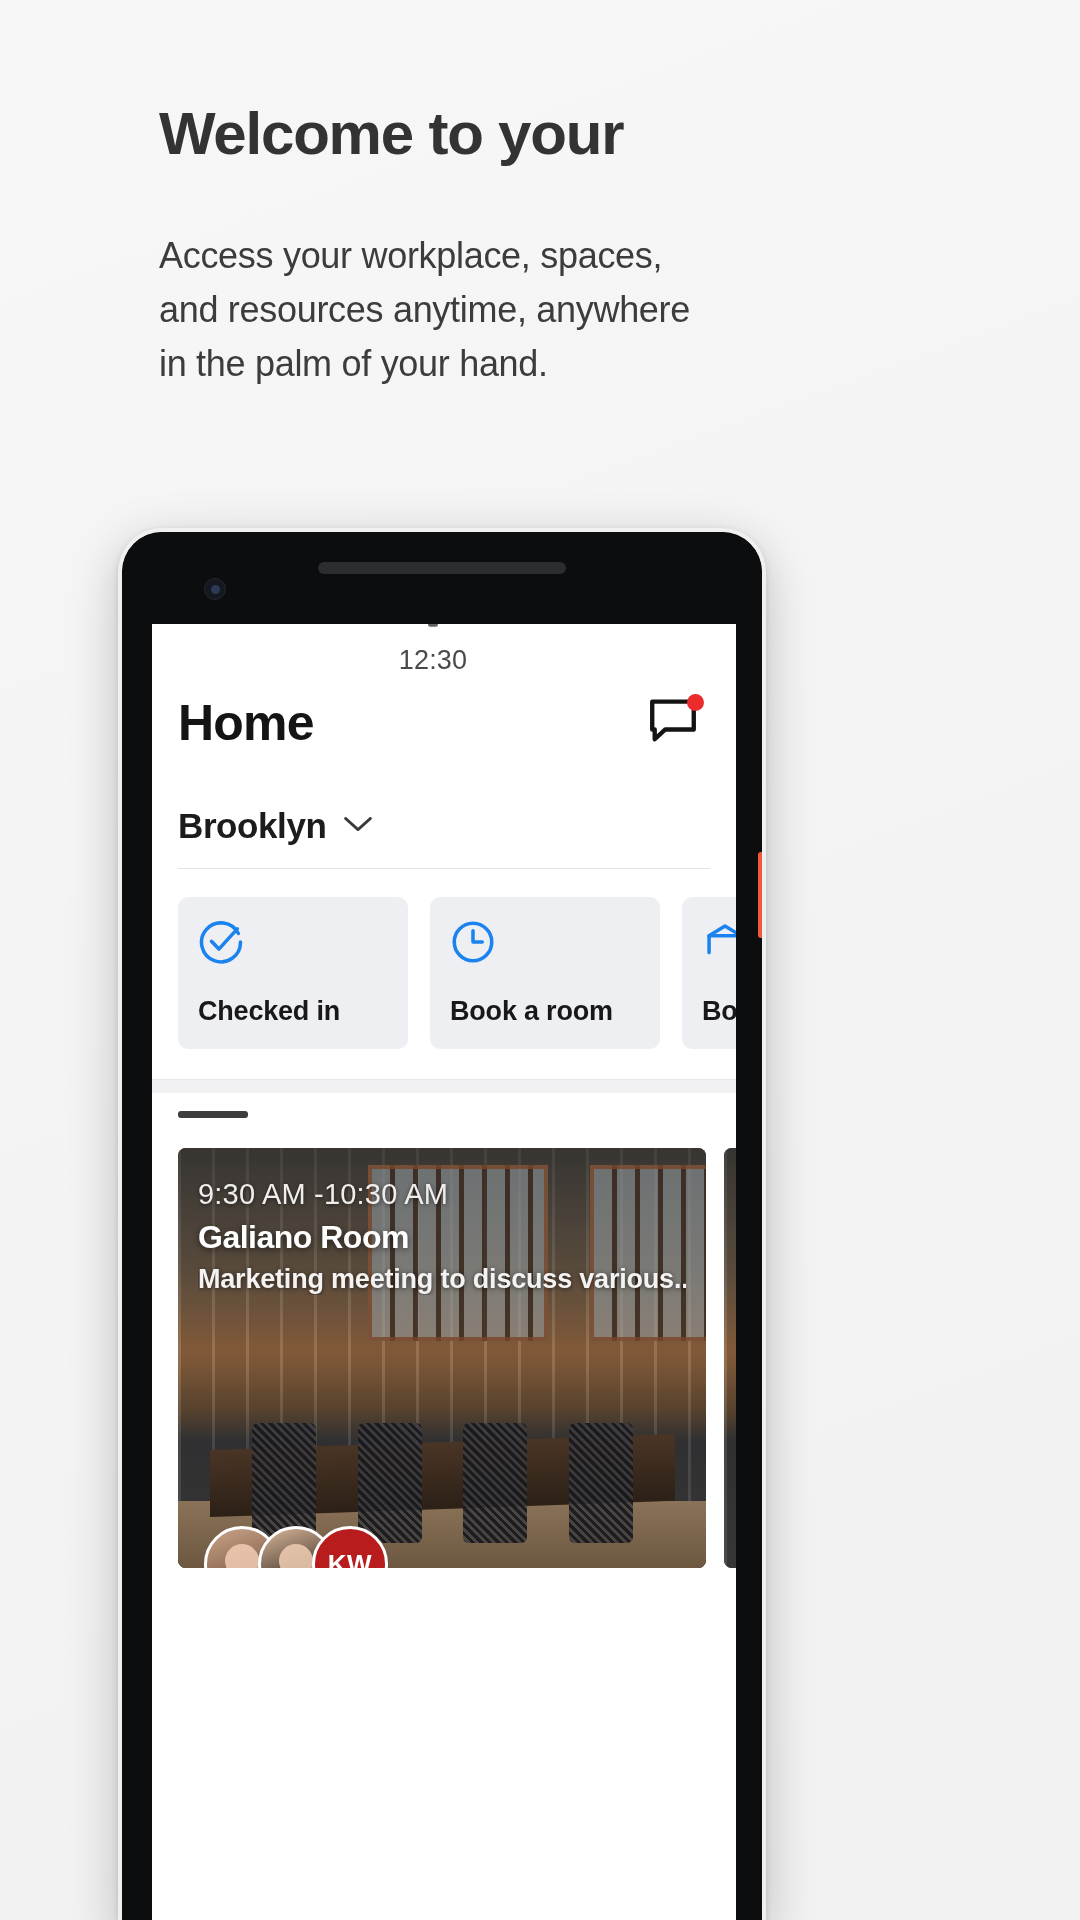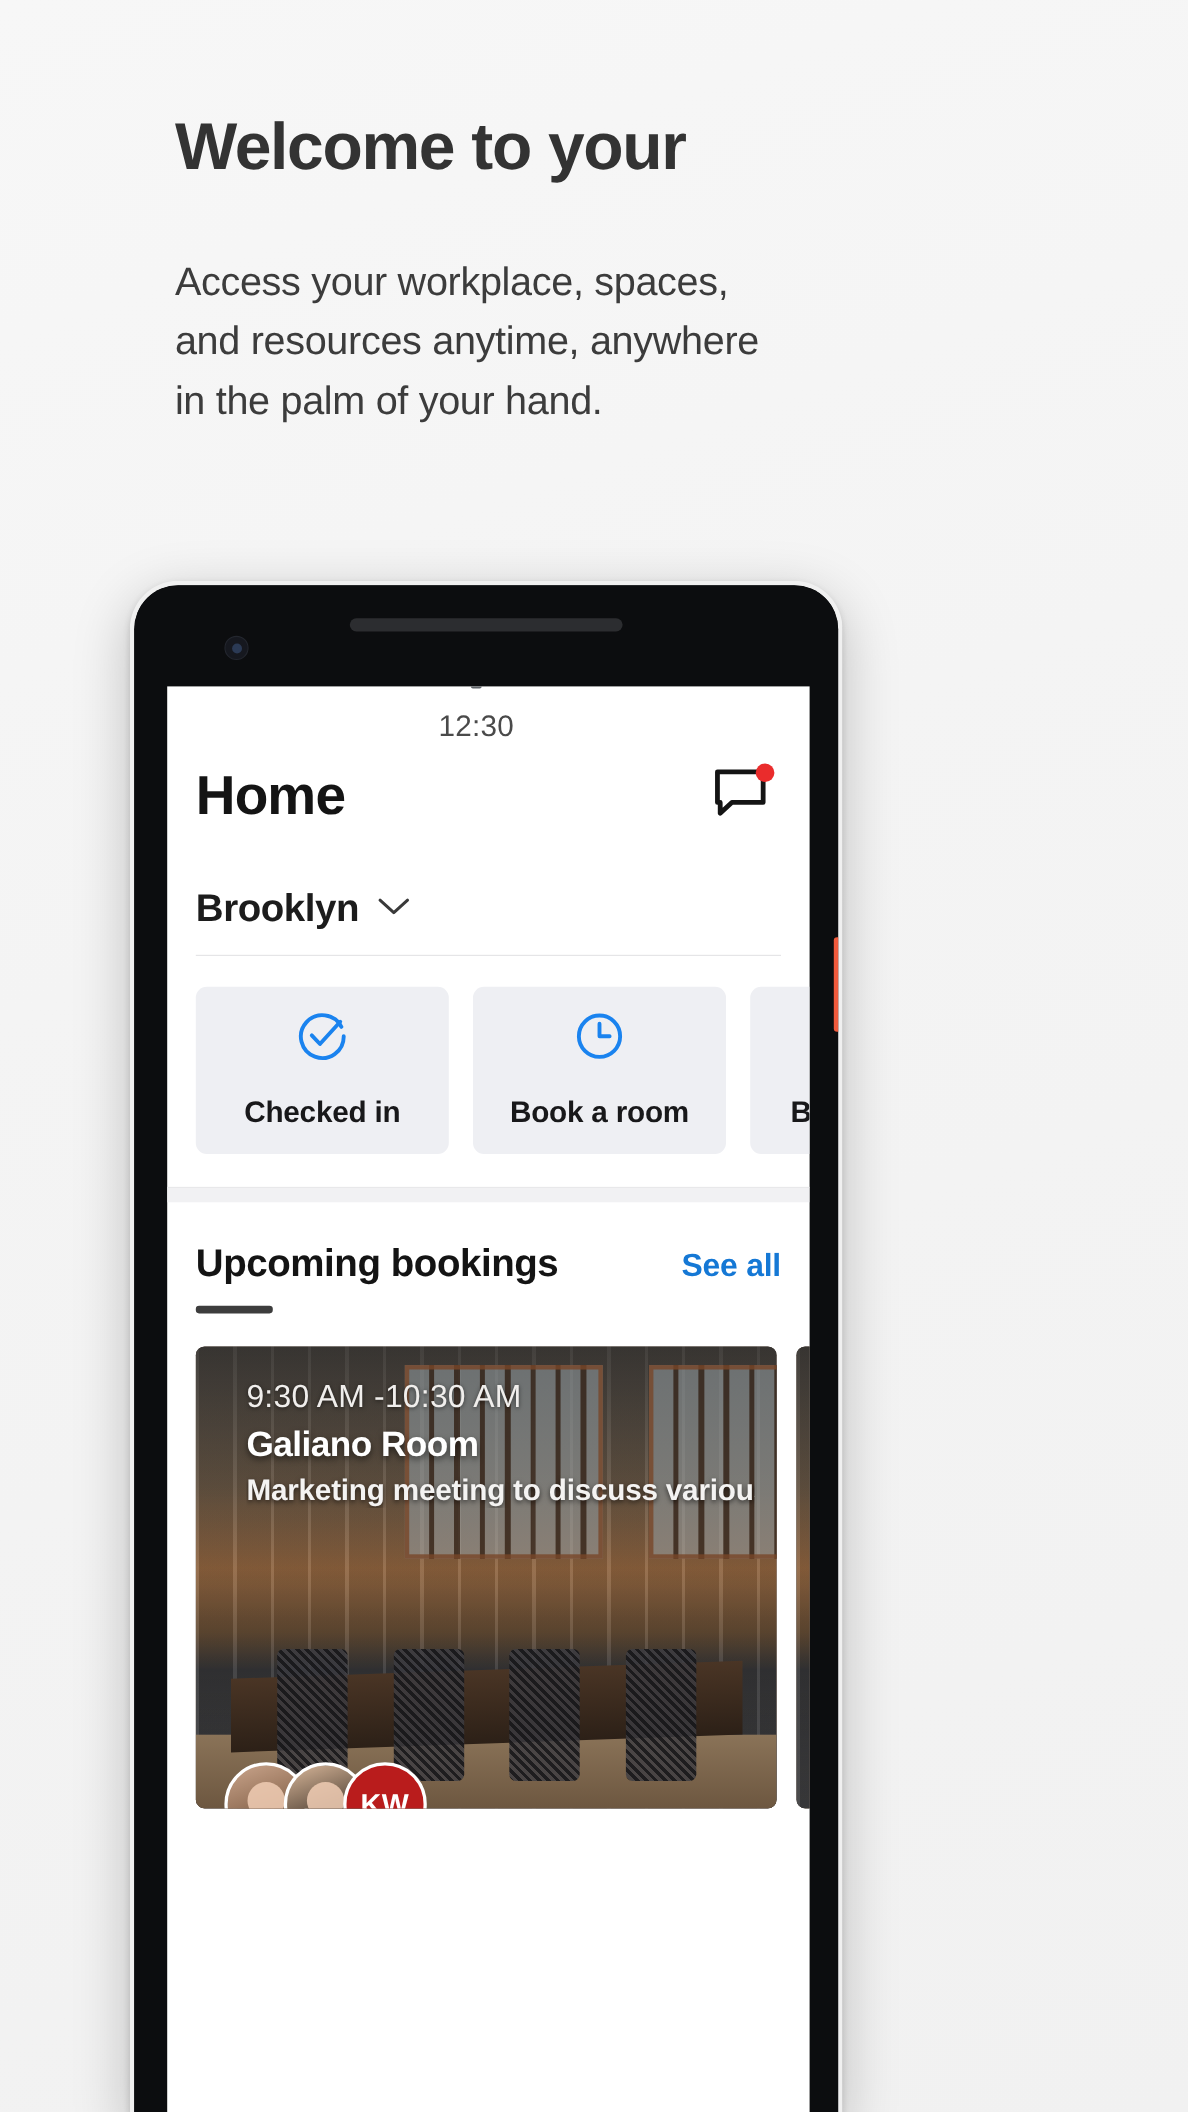"Checked in" .qcard { text-align: center -> none }
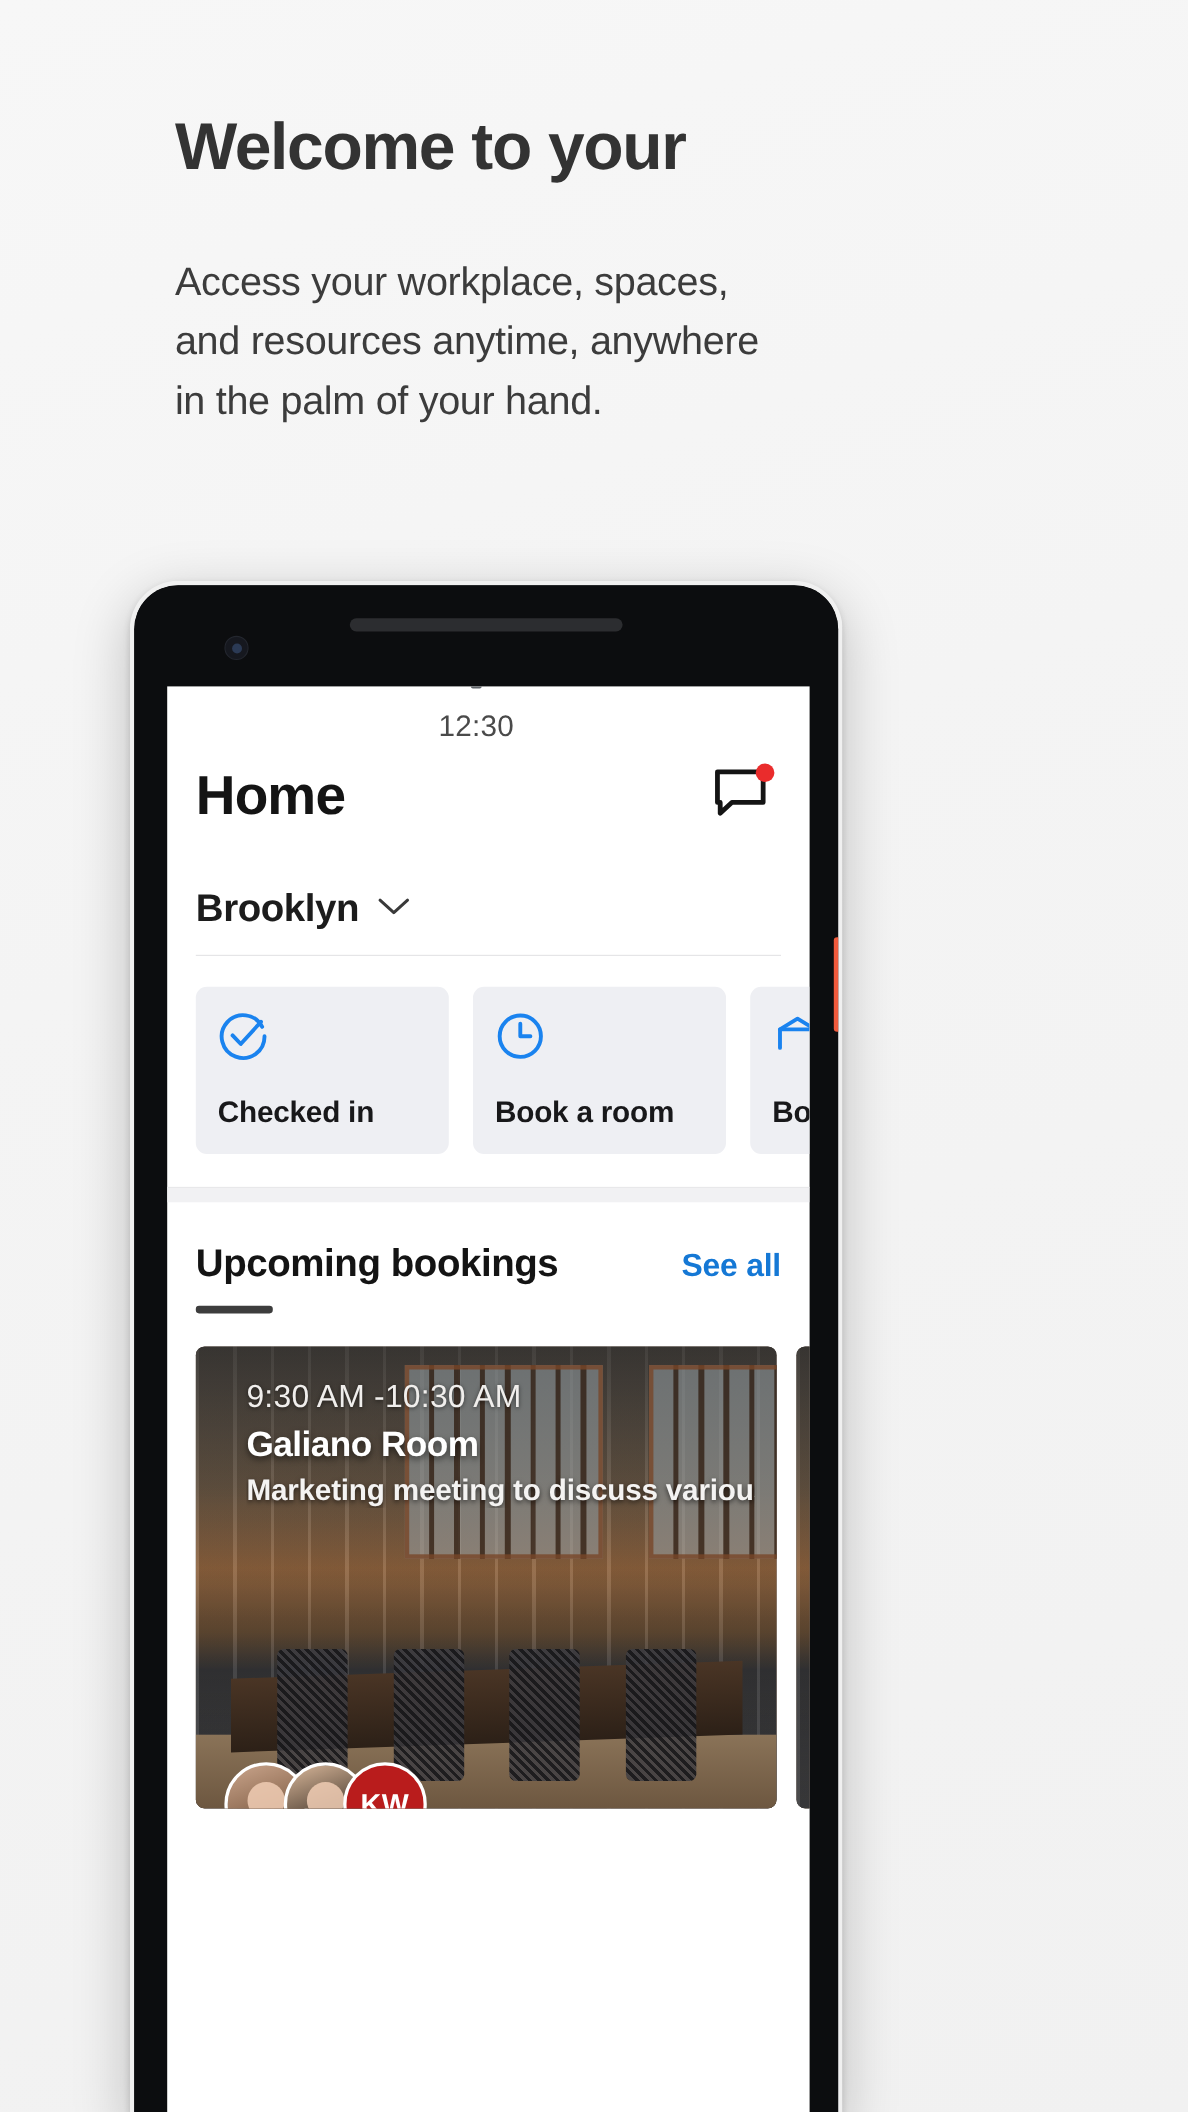"Upcoming bookings" div.sect-head { html: <div> <span>Upcoming bookings</span> <span>See all</span> </div> -> none }
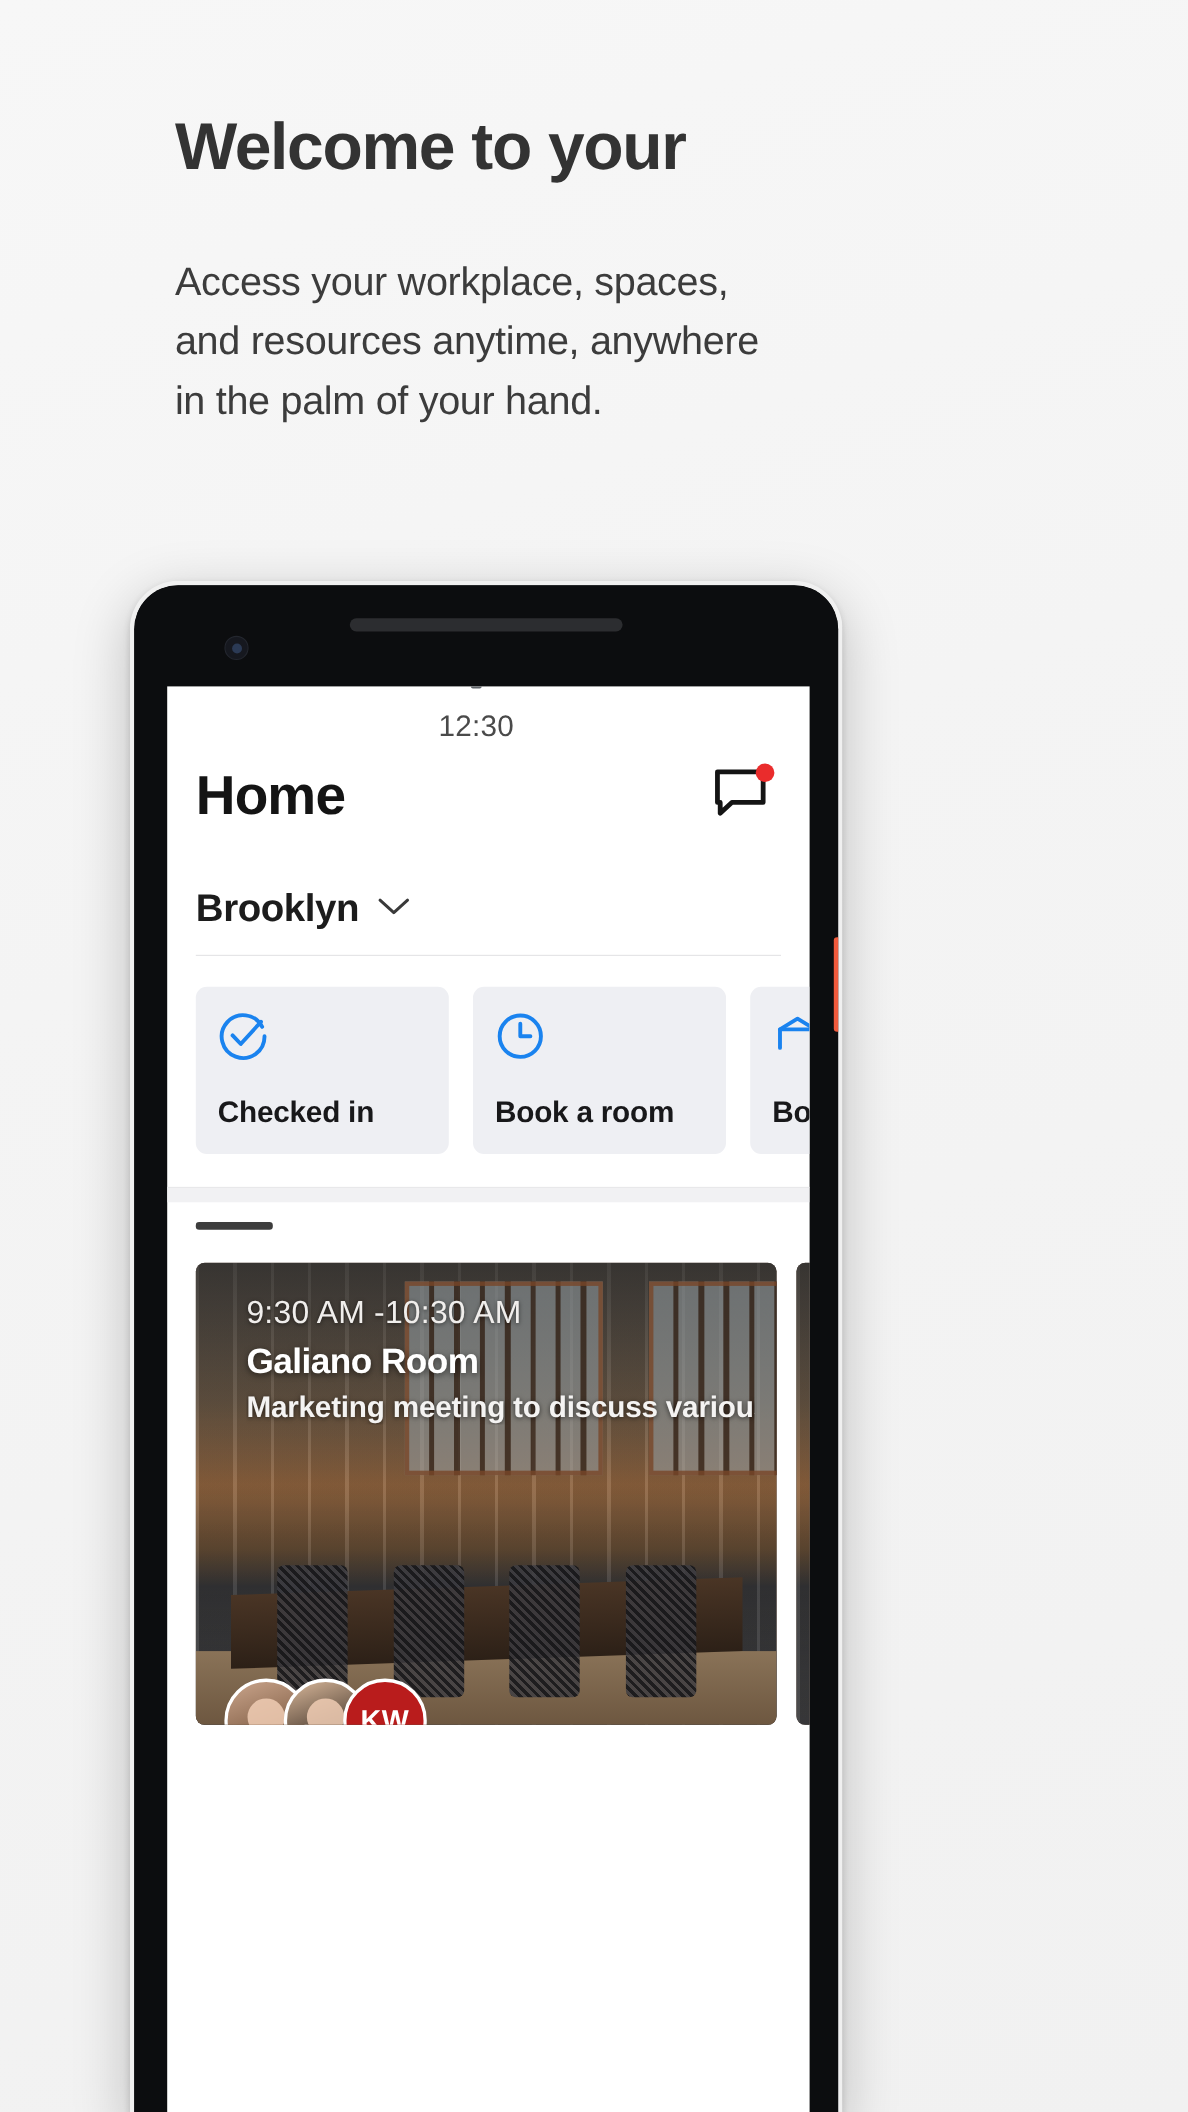"9:30 AM -10:30 AM" .booking-text { left: 46px -> 20px }
